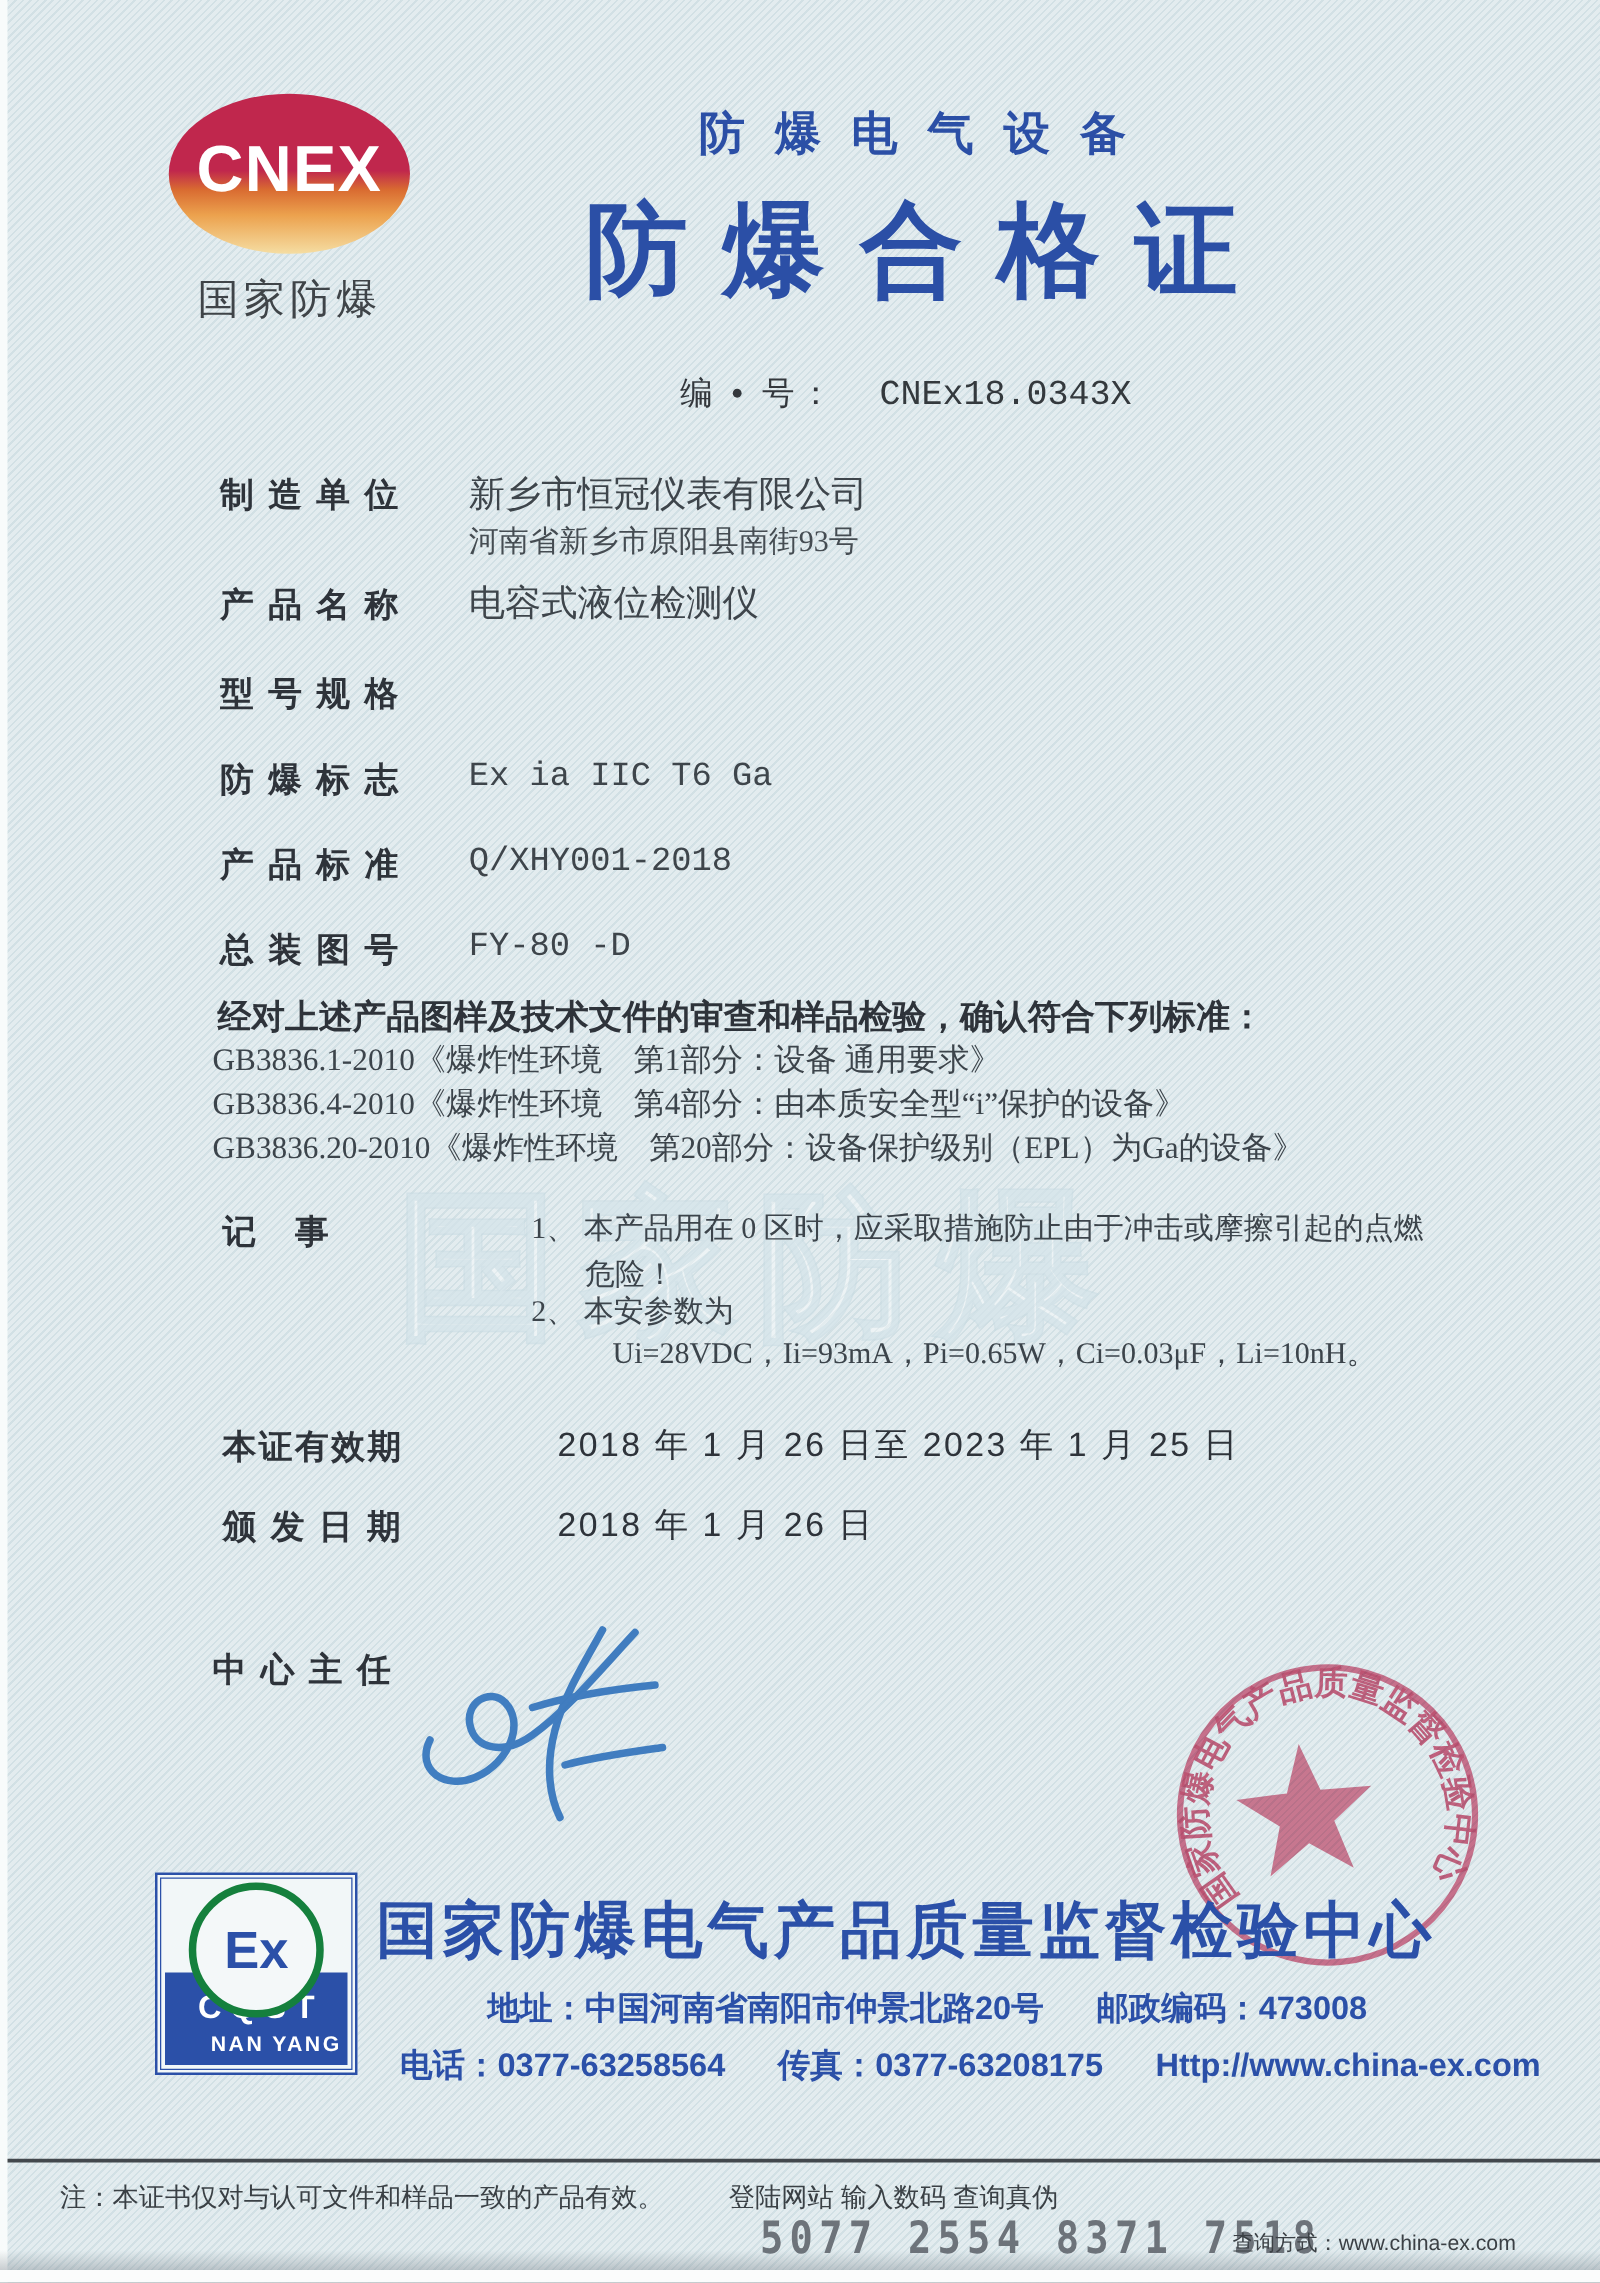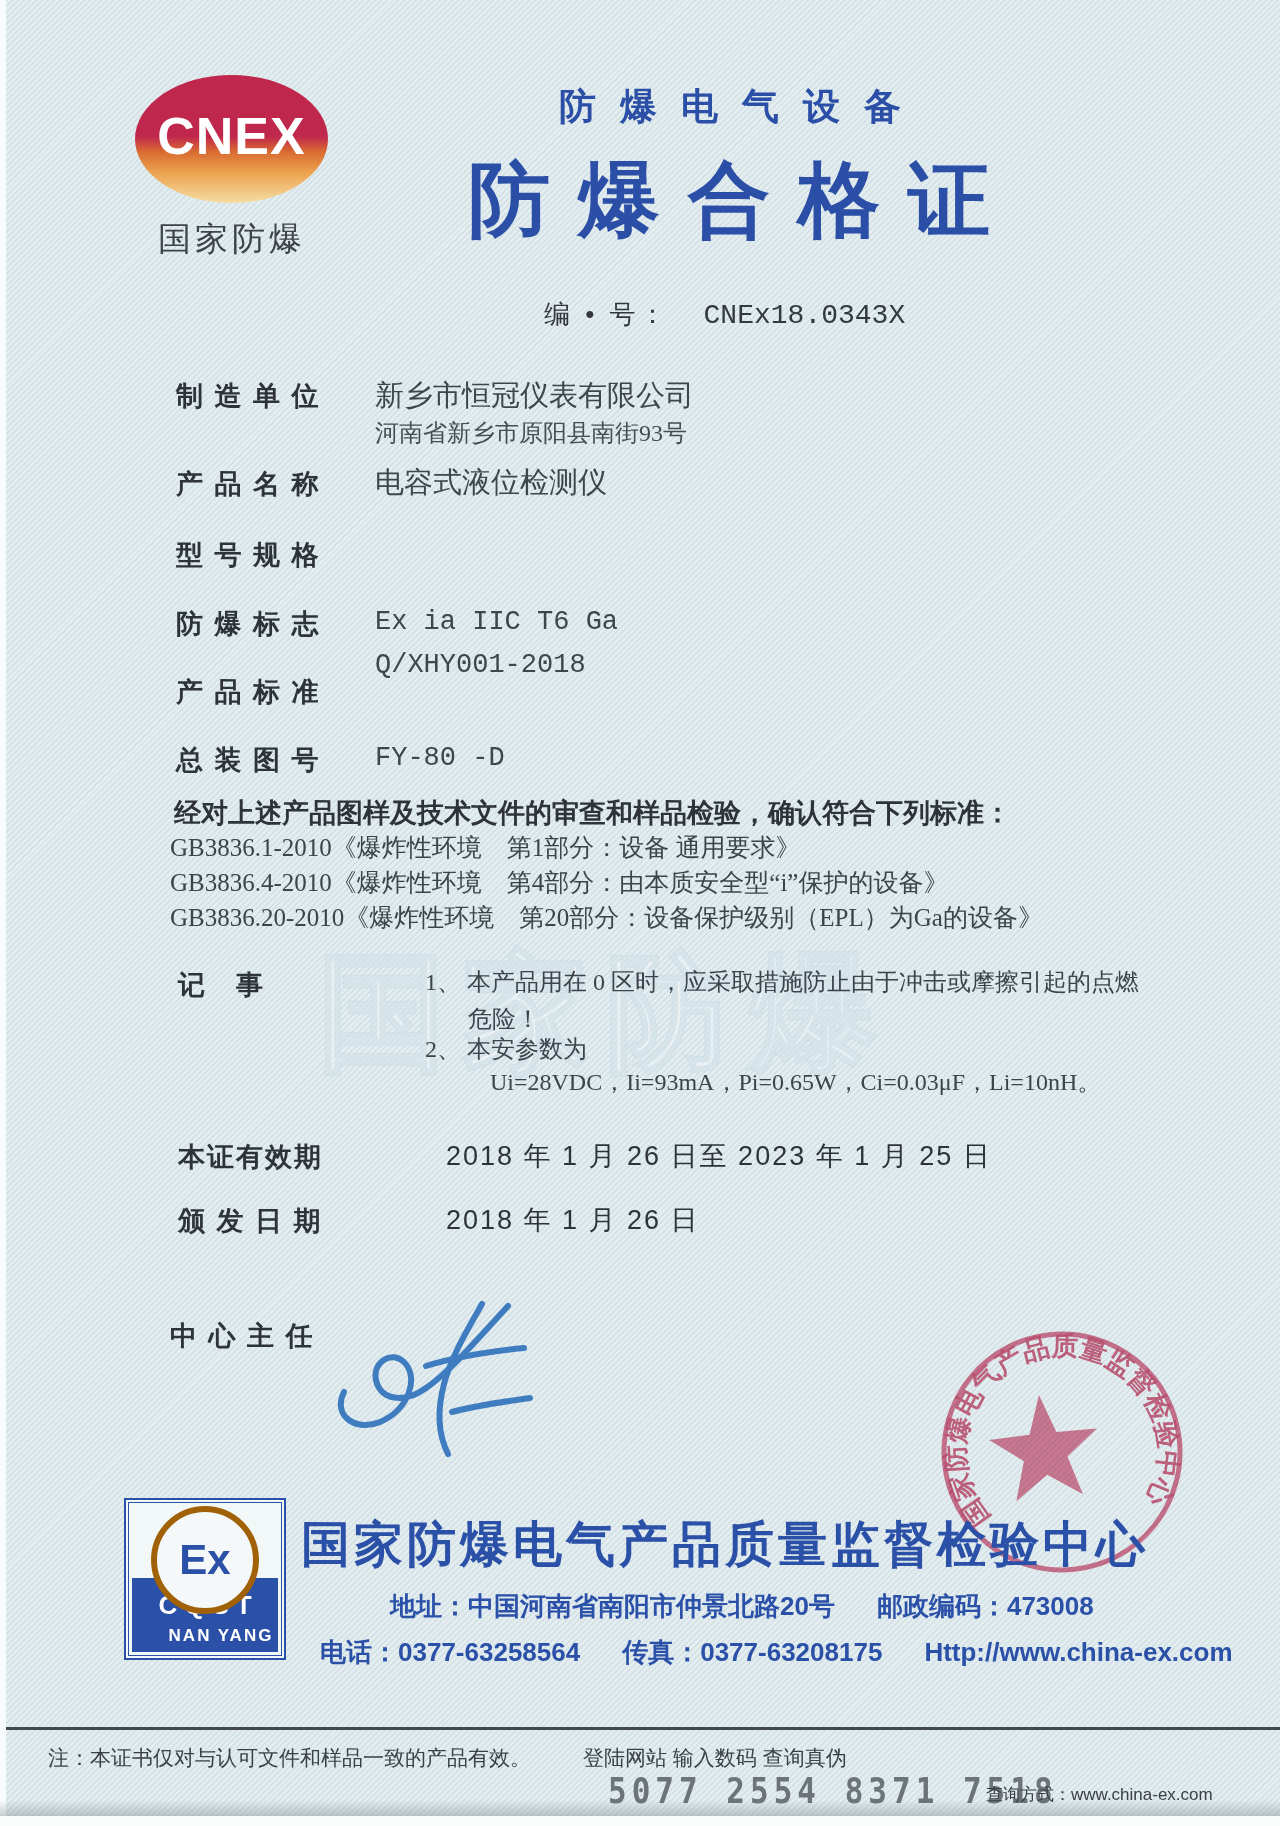"Q/XHY001-2018" div.abs { top: 650px -> 675px }
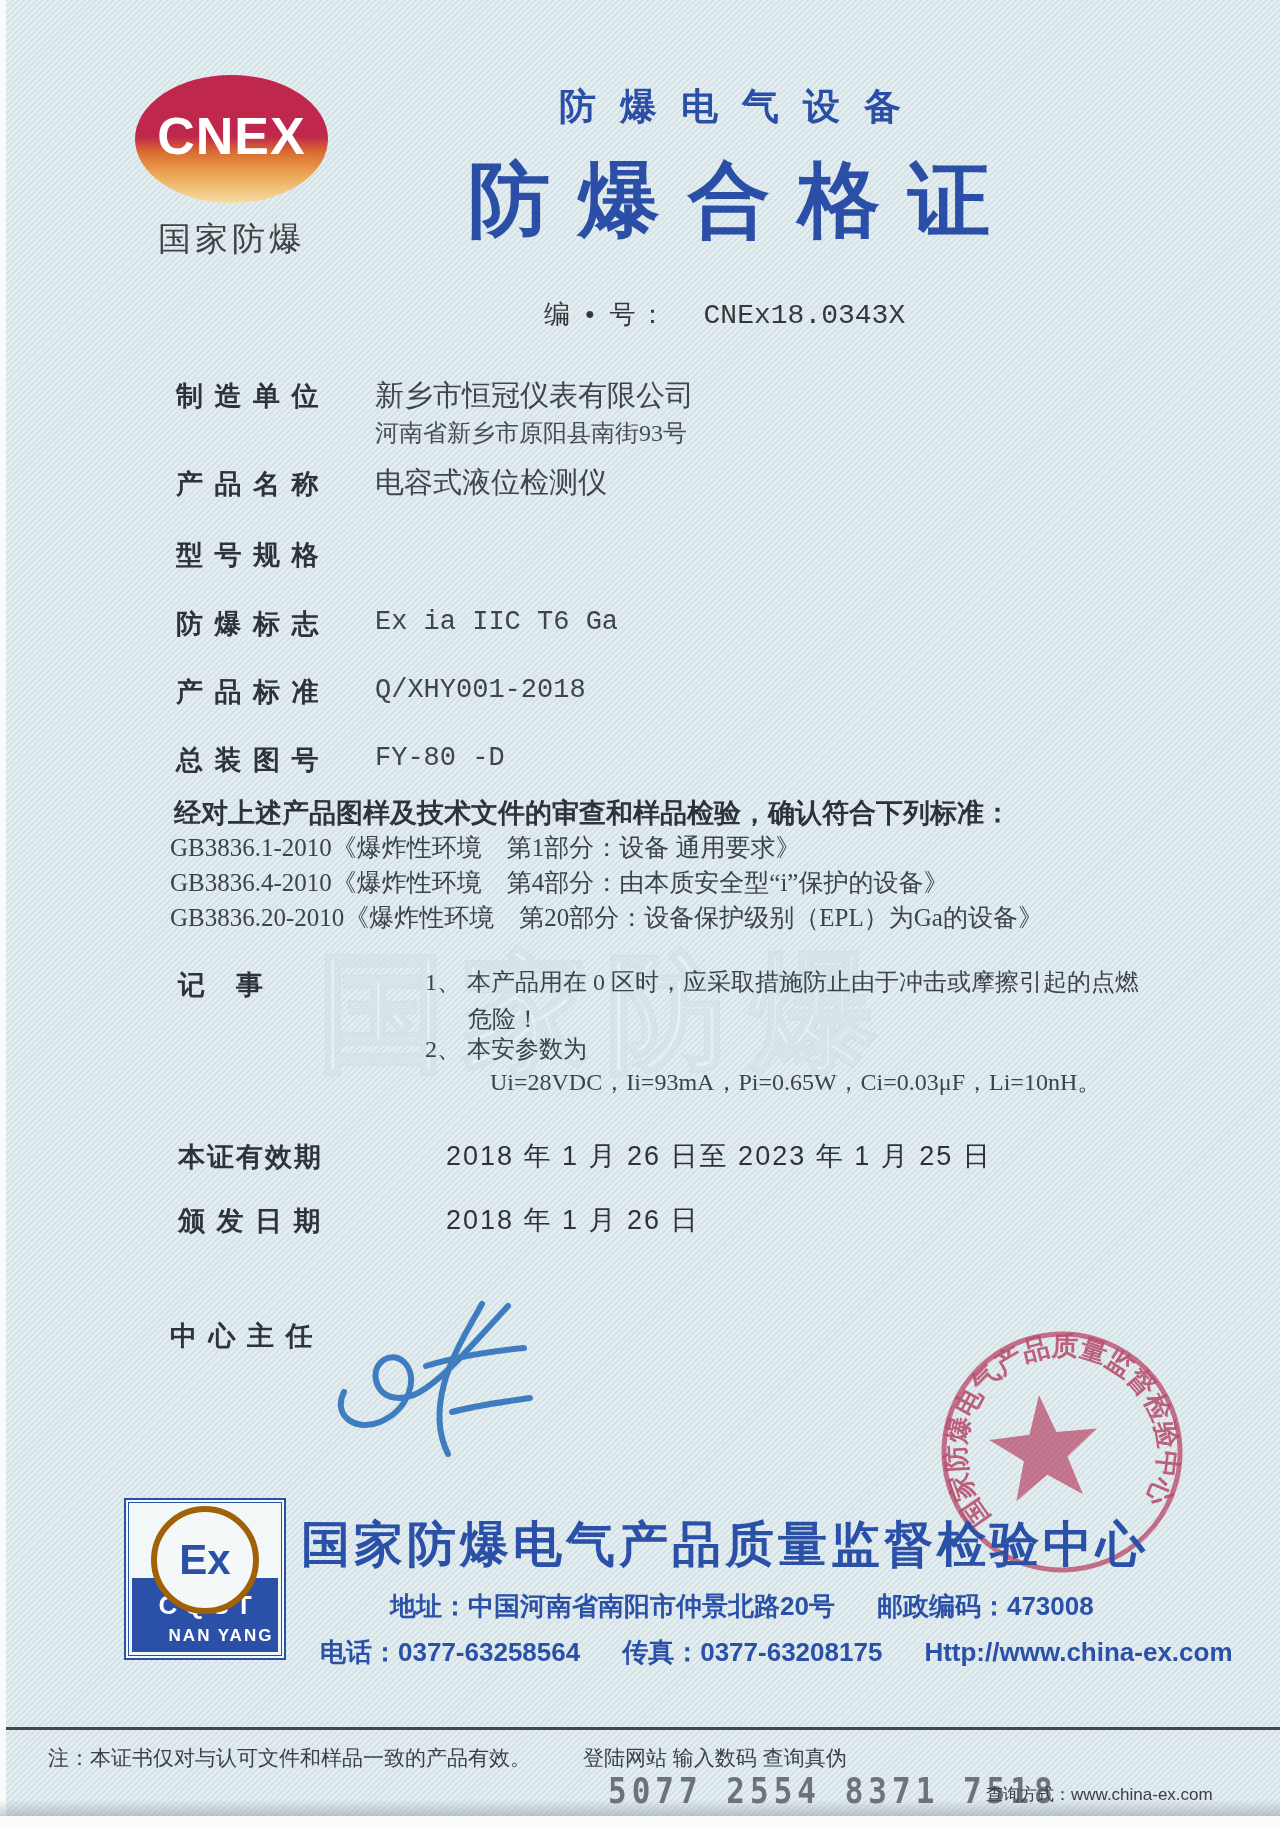"Ex" .exlogo-circle { border: 6px solid #a16207 -> 6px solid #15803d }
